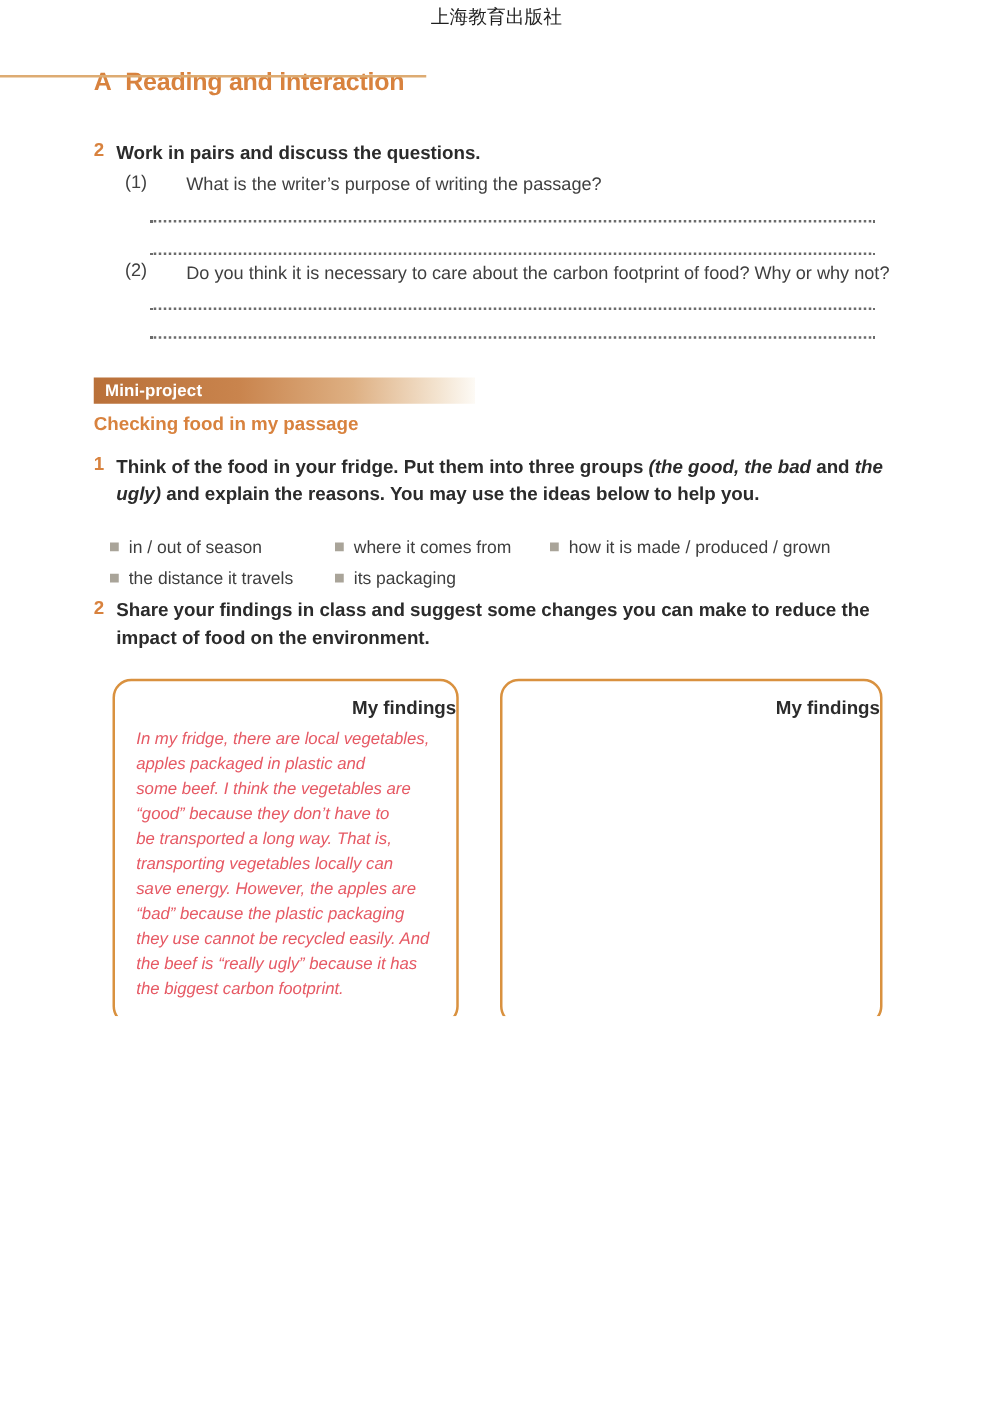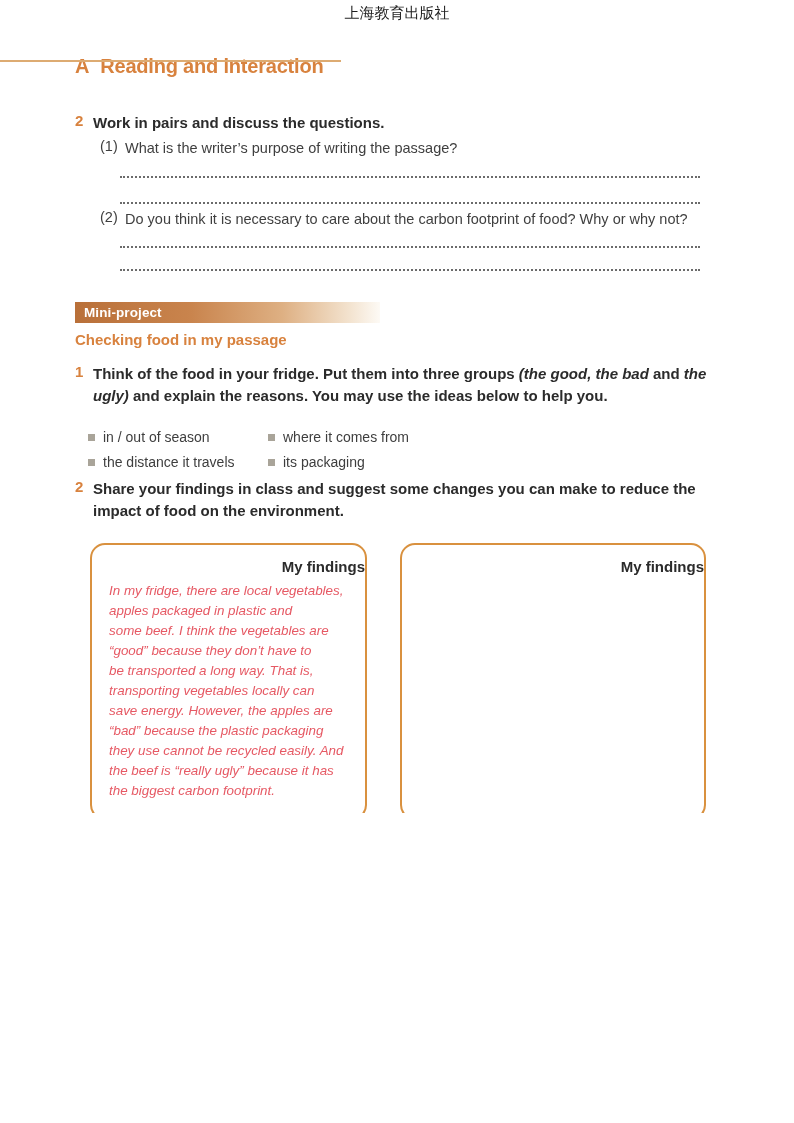"What is the writer’s purpose" .sub-q-text { margin-left: none -> 24px }
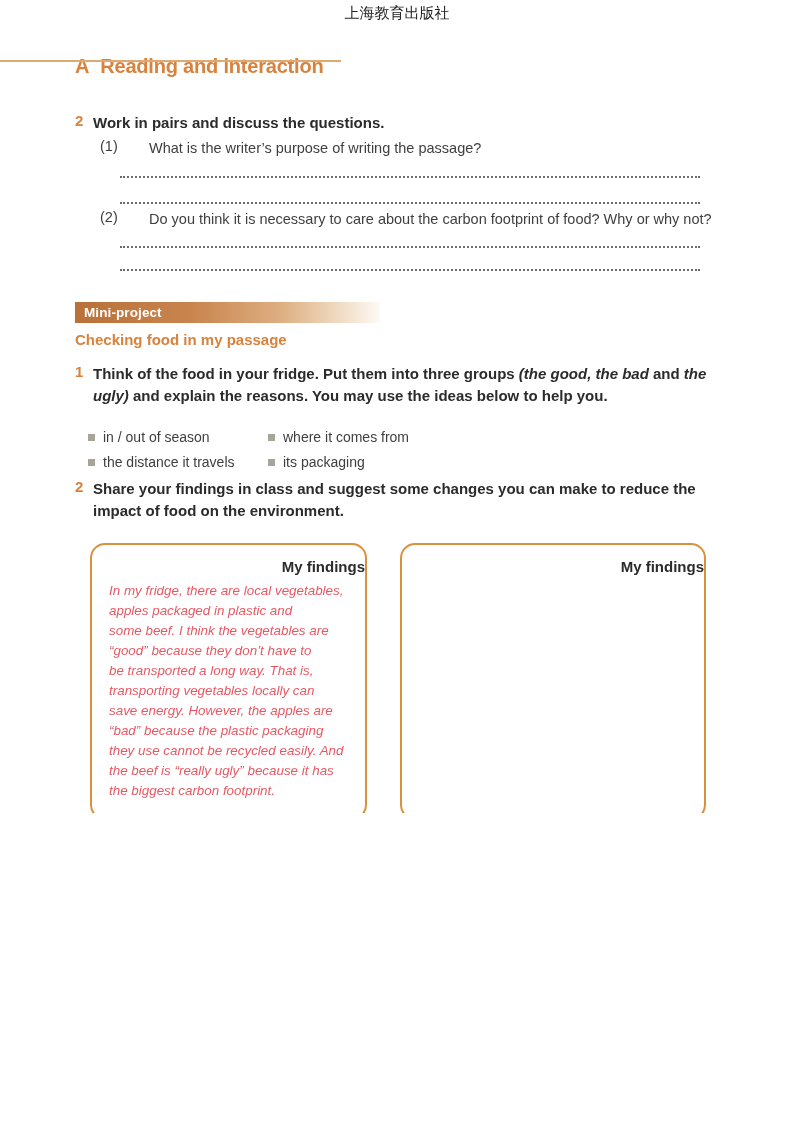"how it is made /" div.idea-item { html: none -> <div> <span></span> <span>how it is made / produced / grown</span> </div> }
